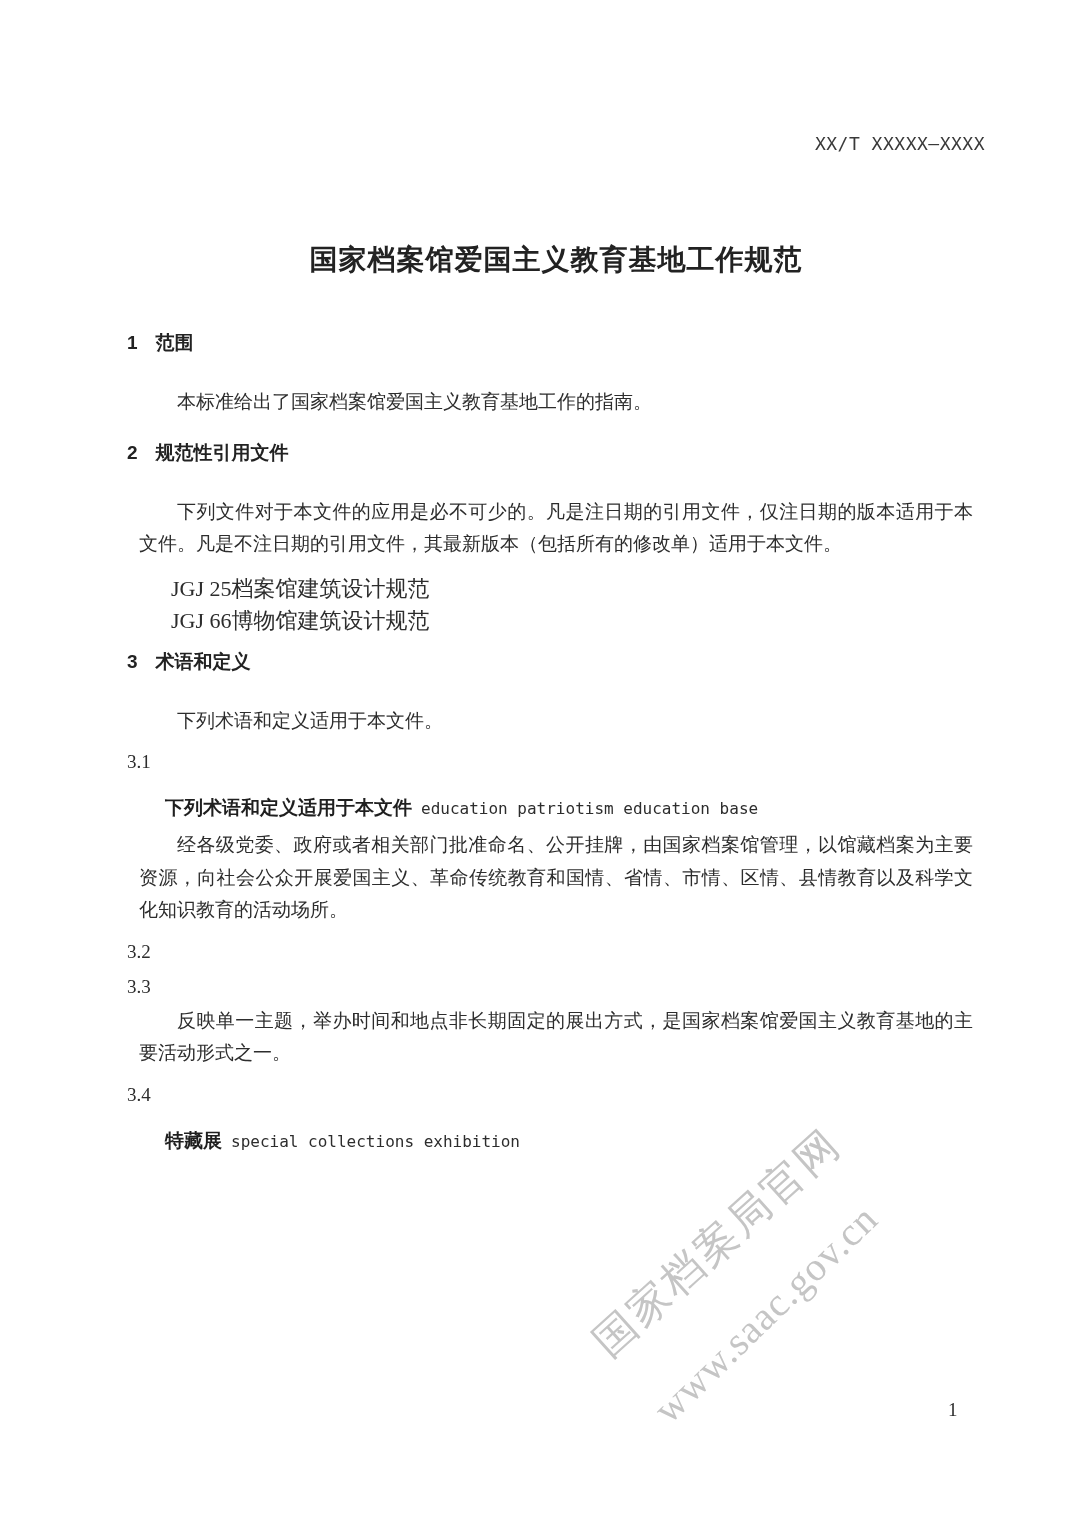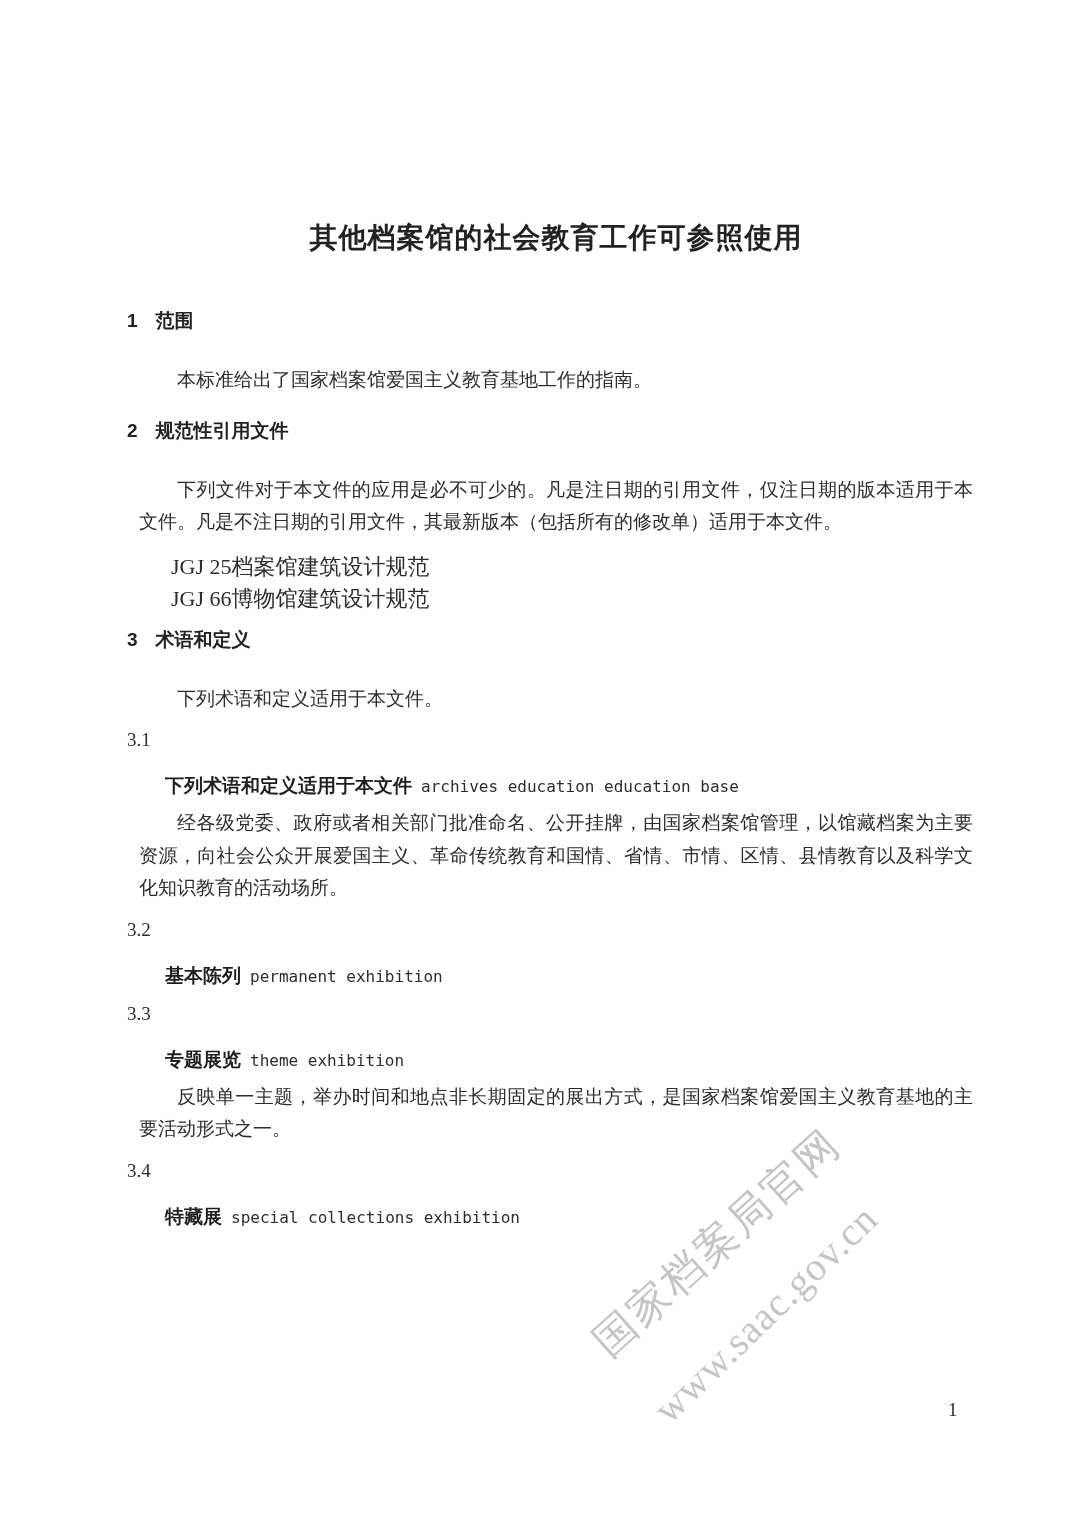"XX/T XXXXX—XXXX" div.doc-code { html: none -> <div>XX/T XXXXX—XXXX</div> }
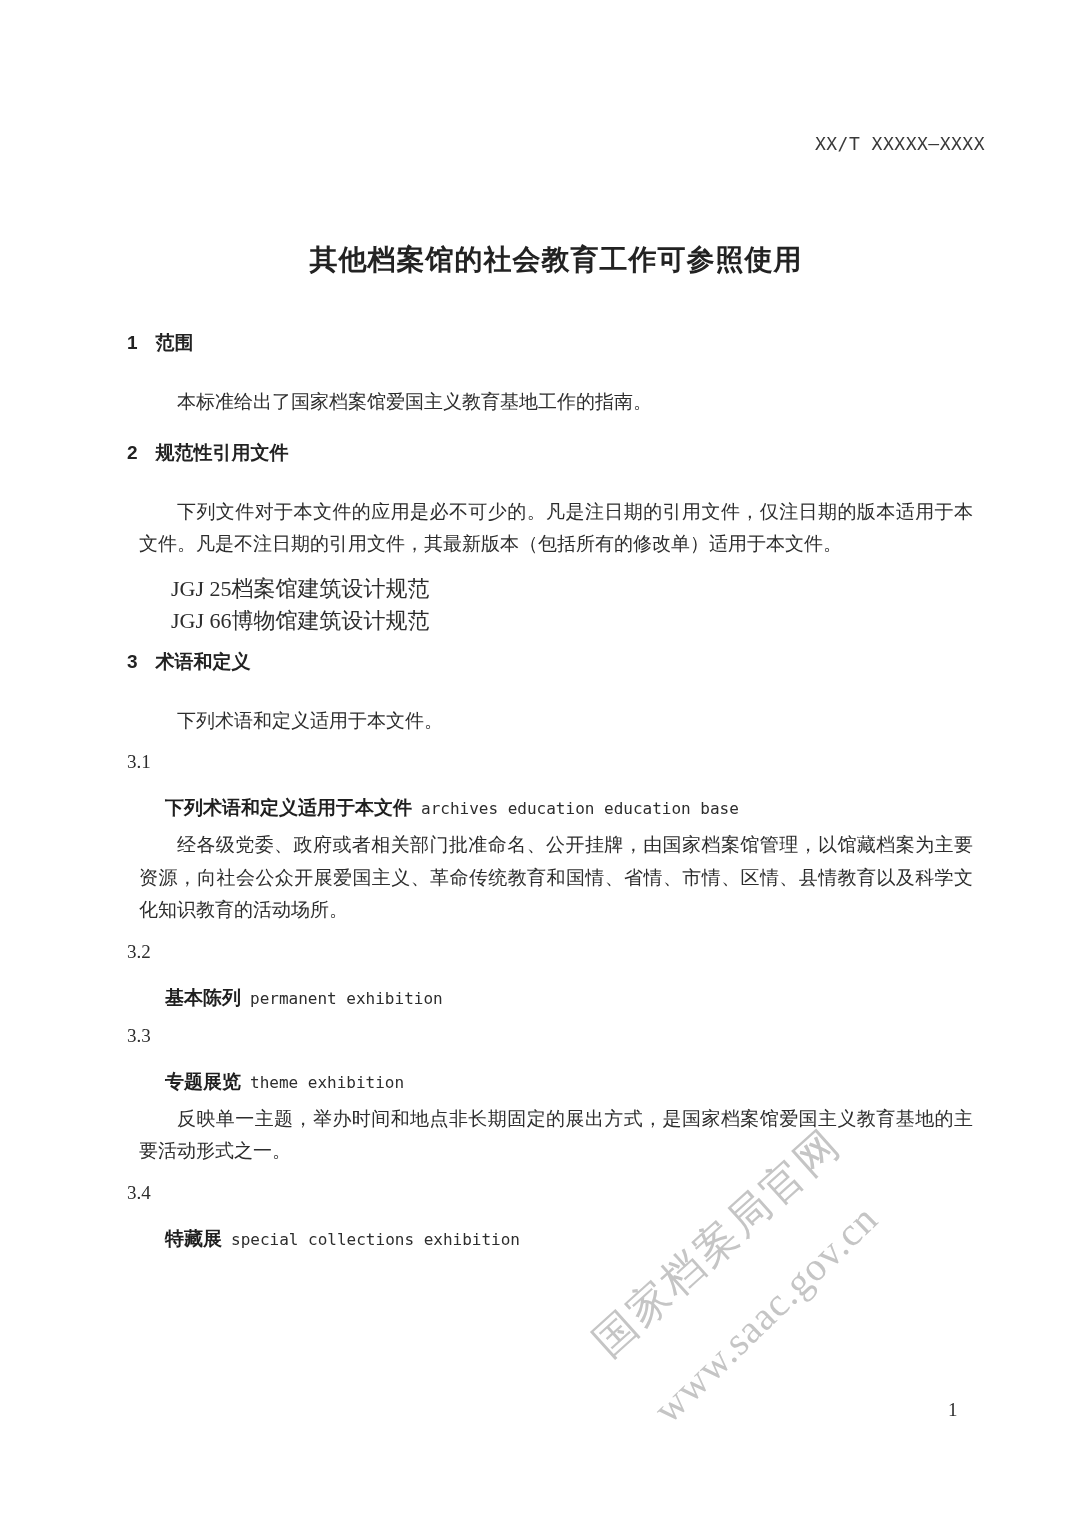"其他档案馆的社会教育工作可参照使用" h1.title { text: 其他档案馆的社会教育工作可参照使用 -> 国家档案馆爱国主义教育基地工作规范 }
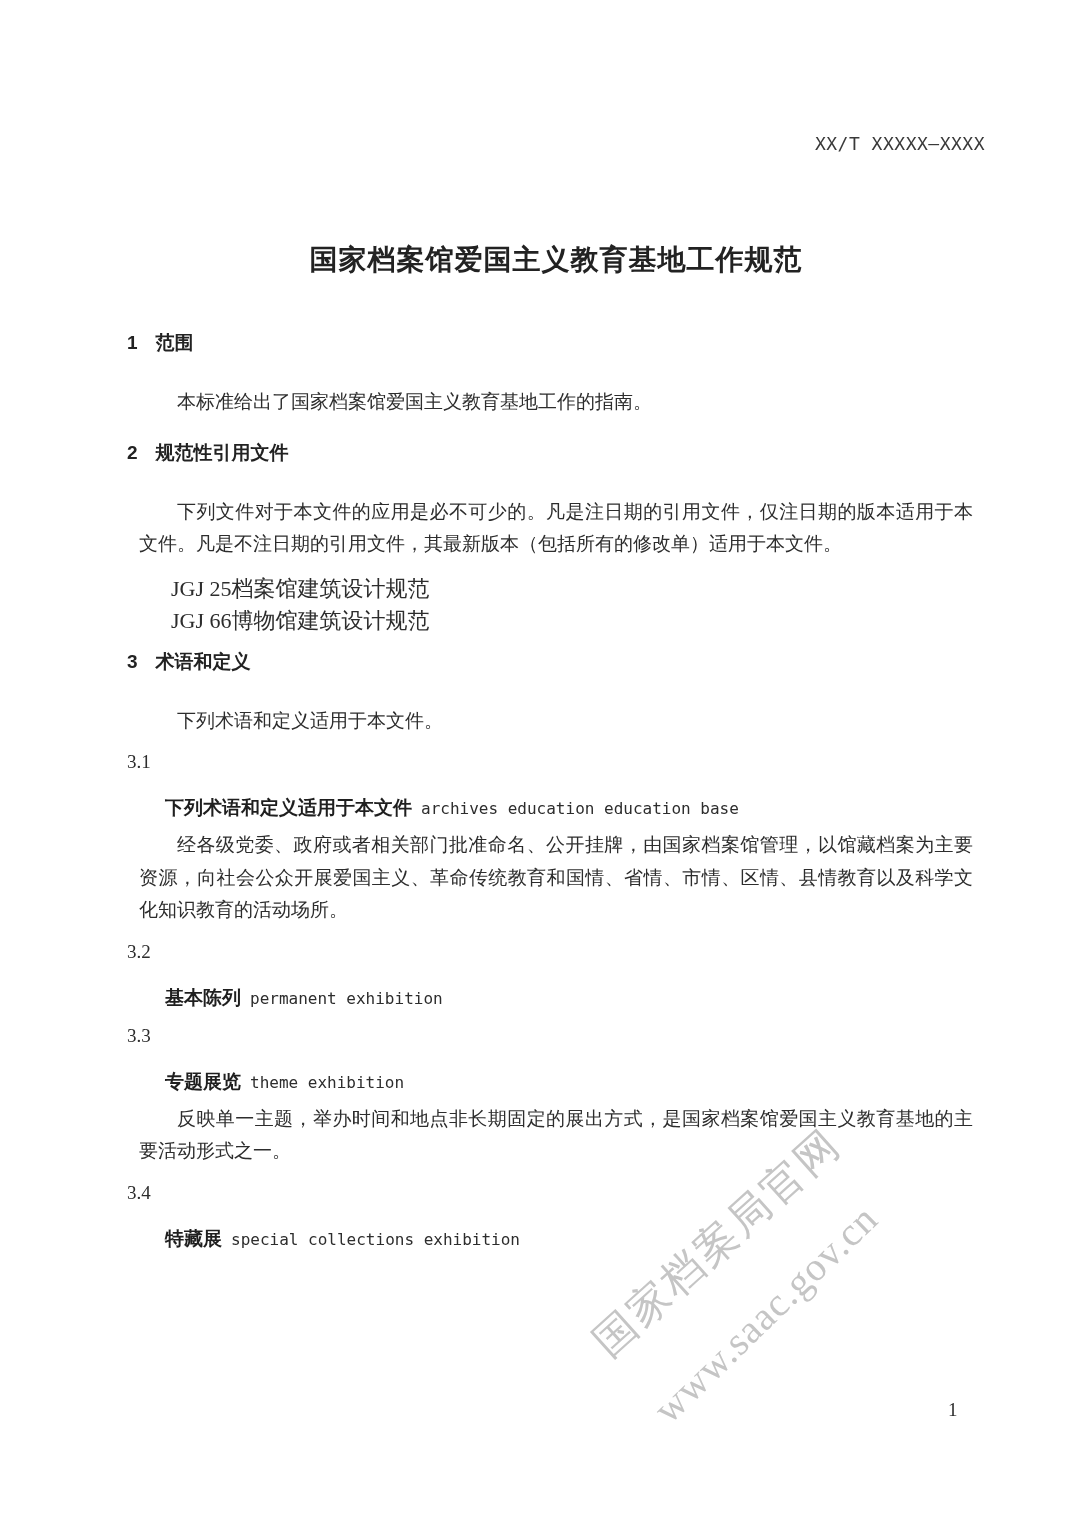"archives education education base" span.term-en { text: archives education -> education patriotism }
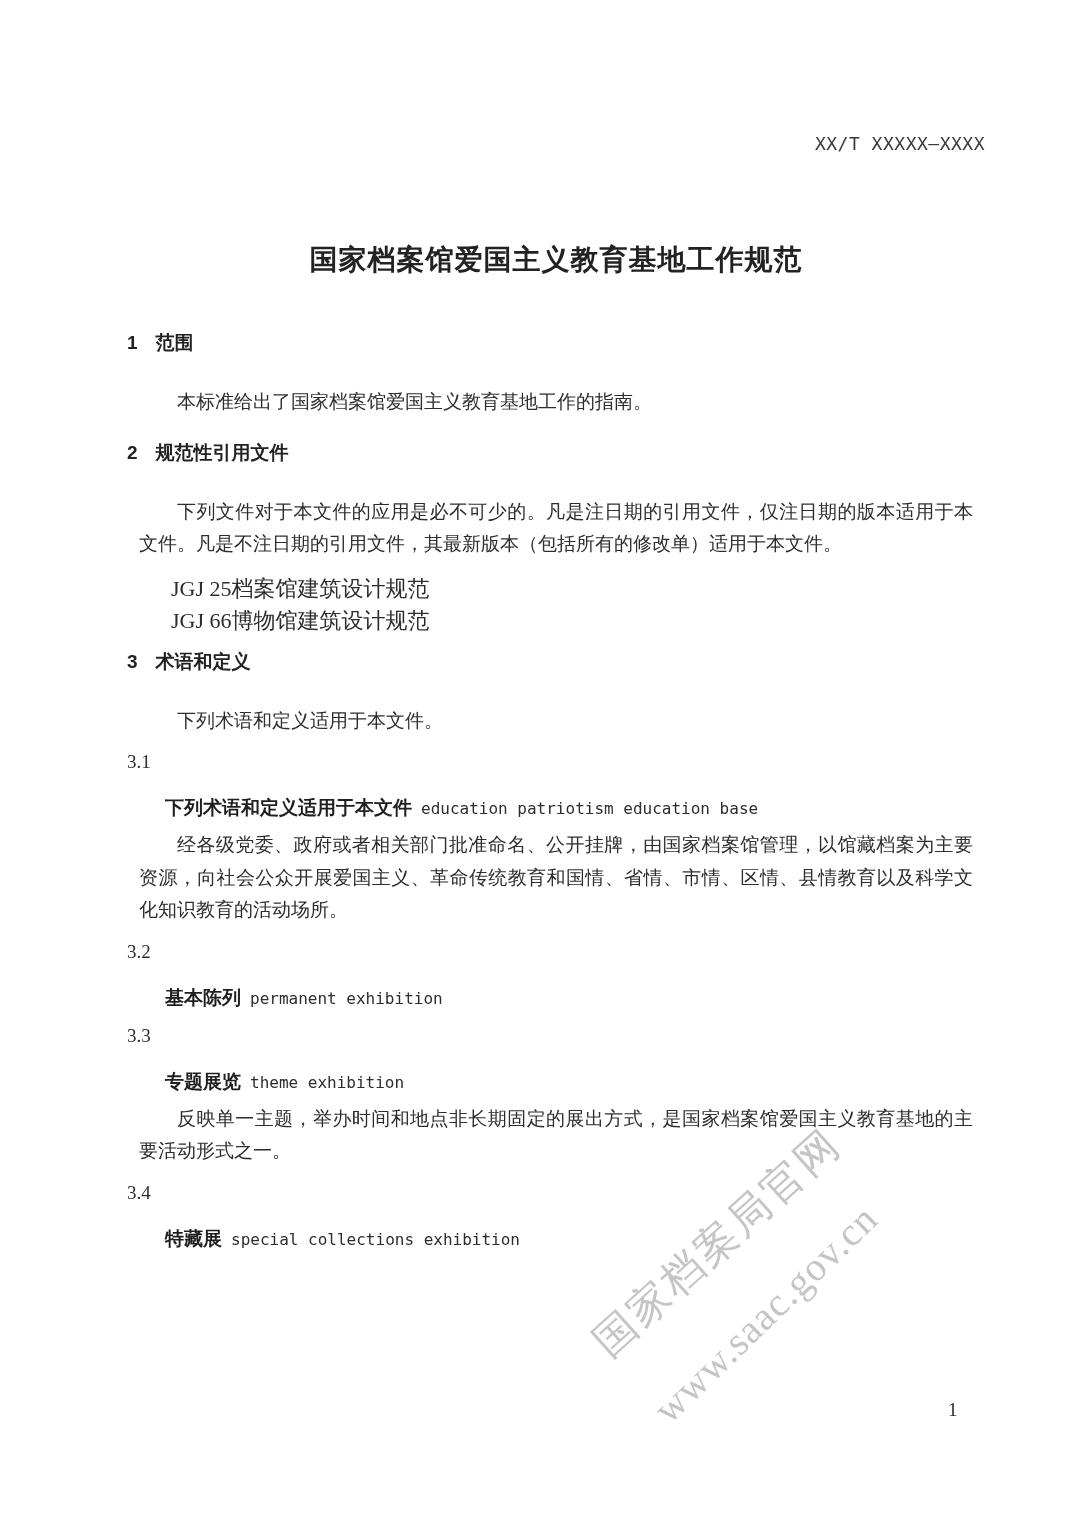"基本陈列 permanent exhibition" div.term-line { html: <div> <span>基本陈列</span><span>permanent exhibition</span> </div> -> none }
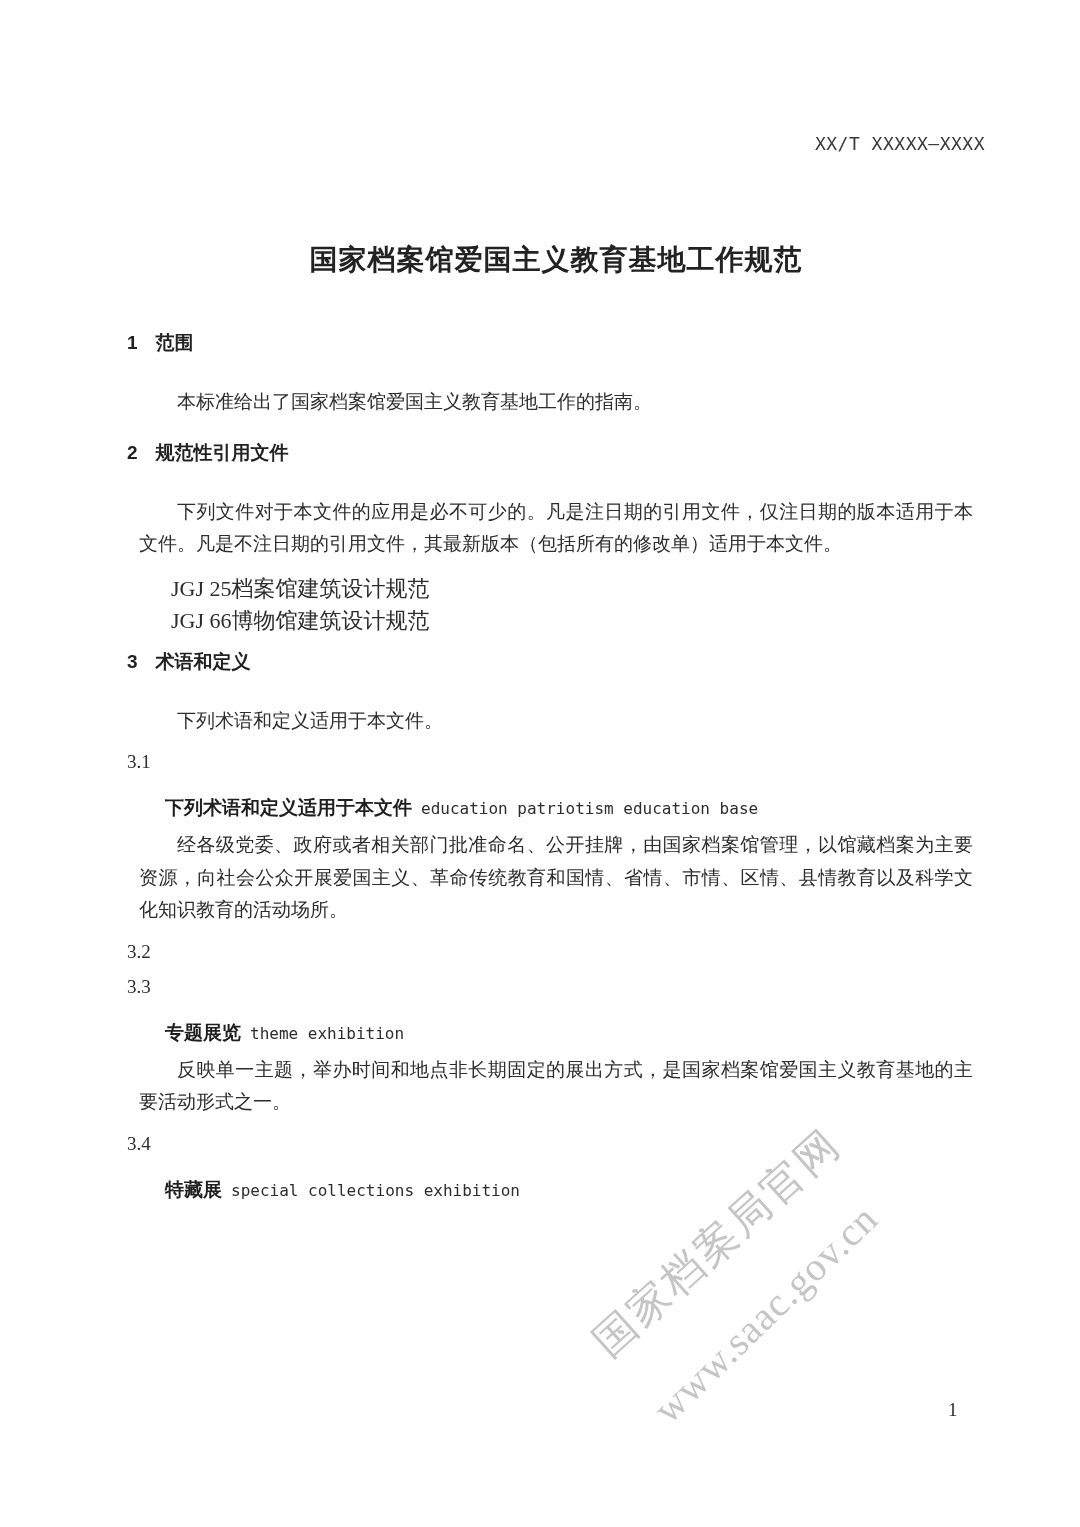"专题展览 theme exhibition" div.term-line { html: <div> <span>专题展览</span><span>theme exhibition</span> </div> -> none }
